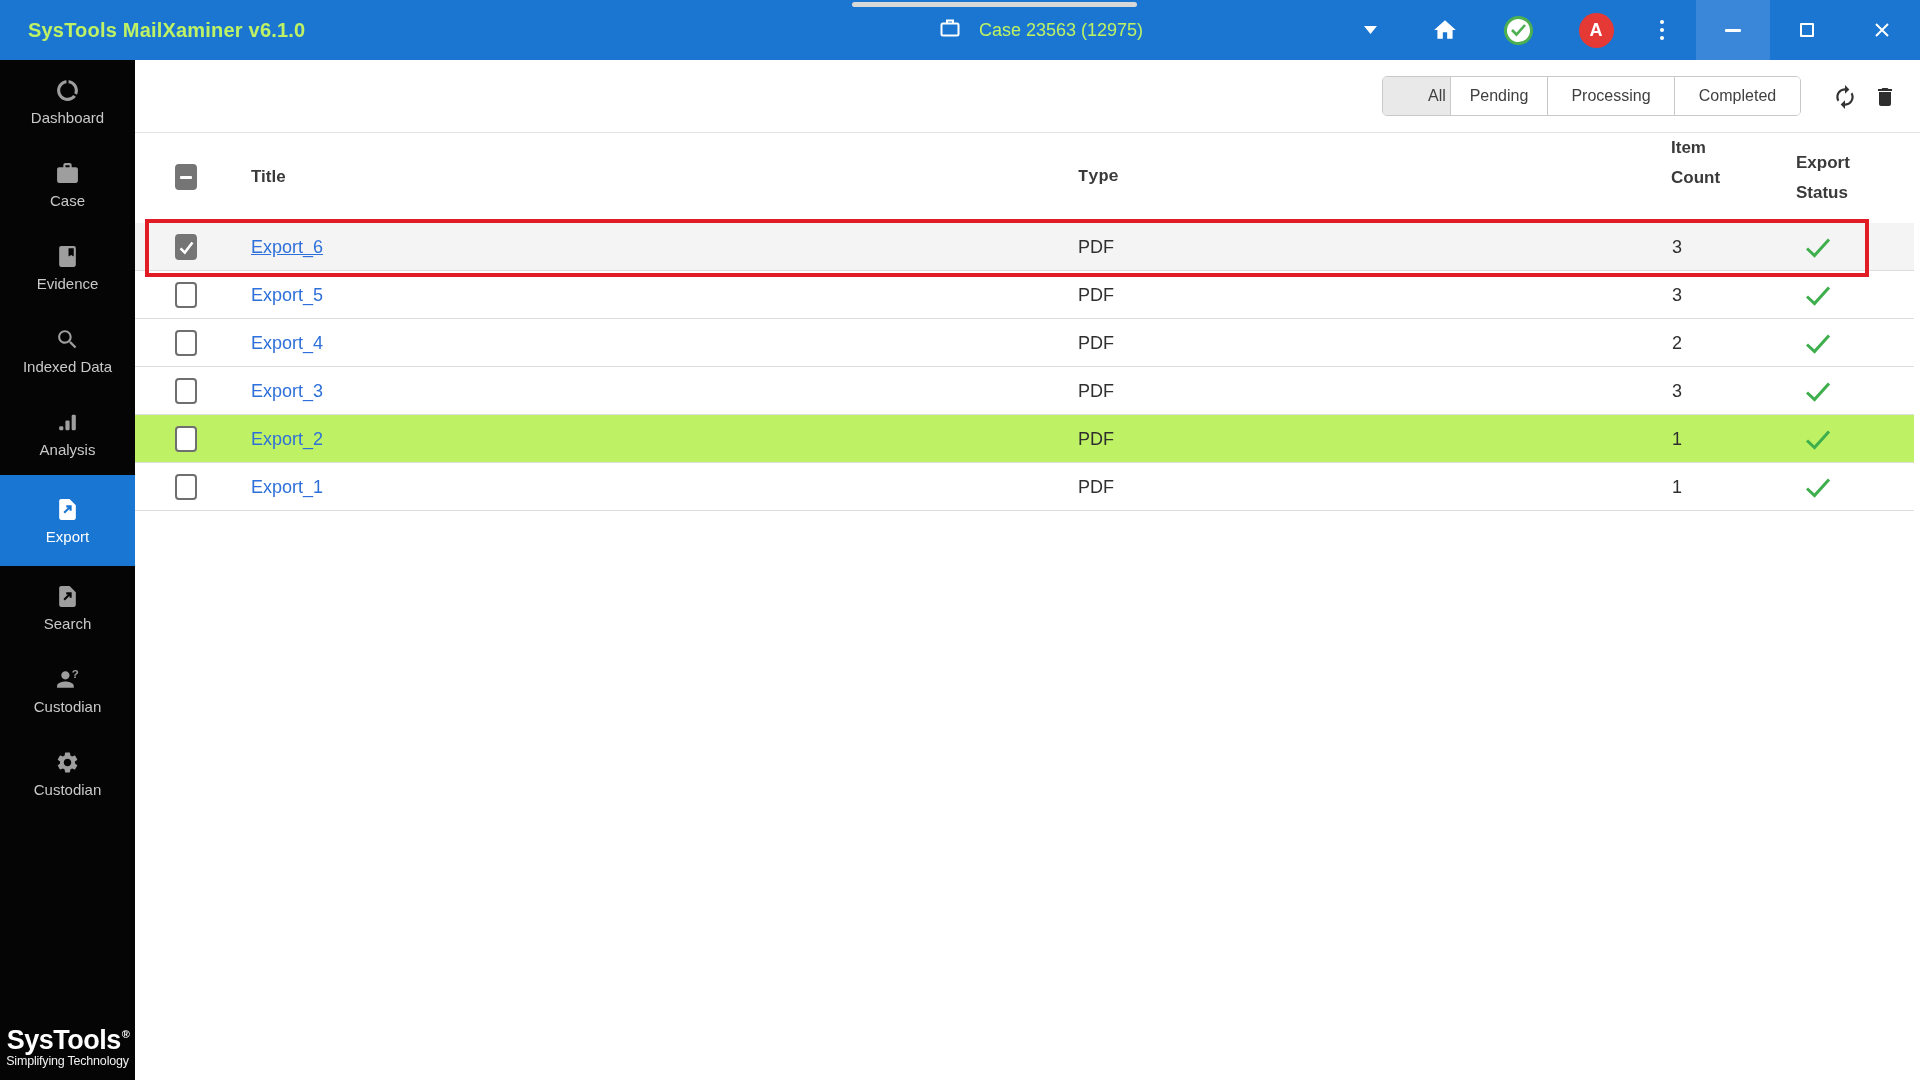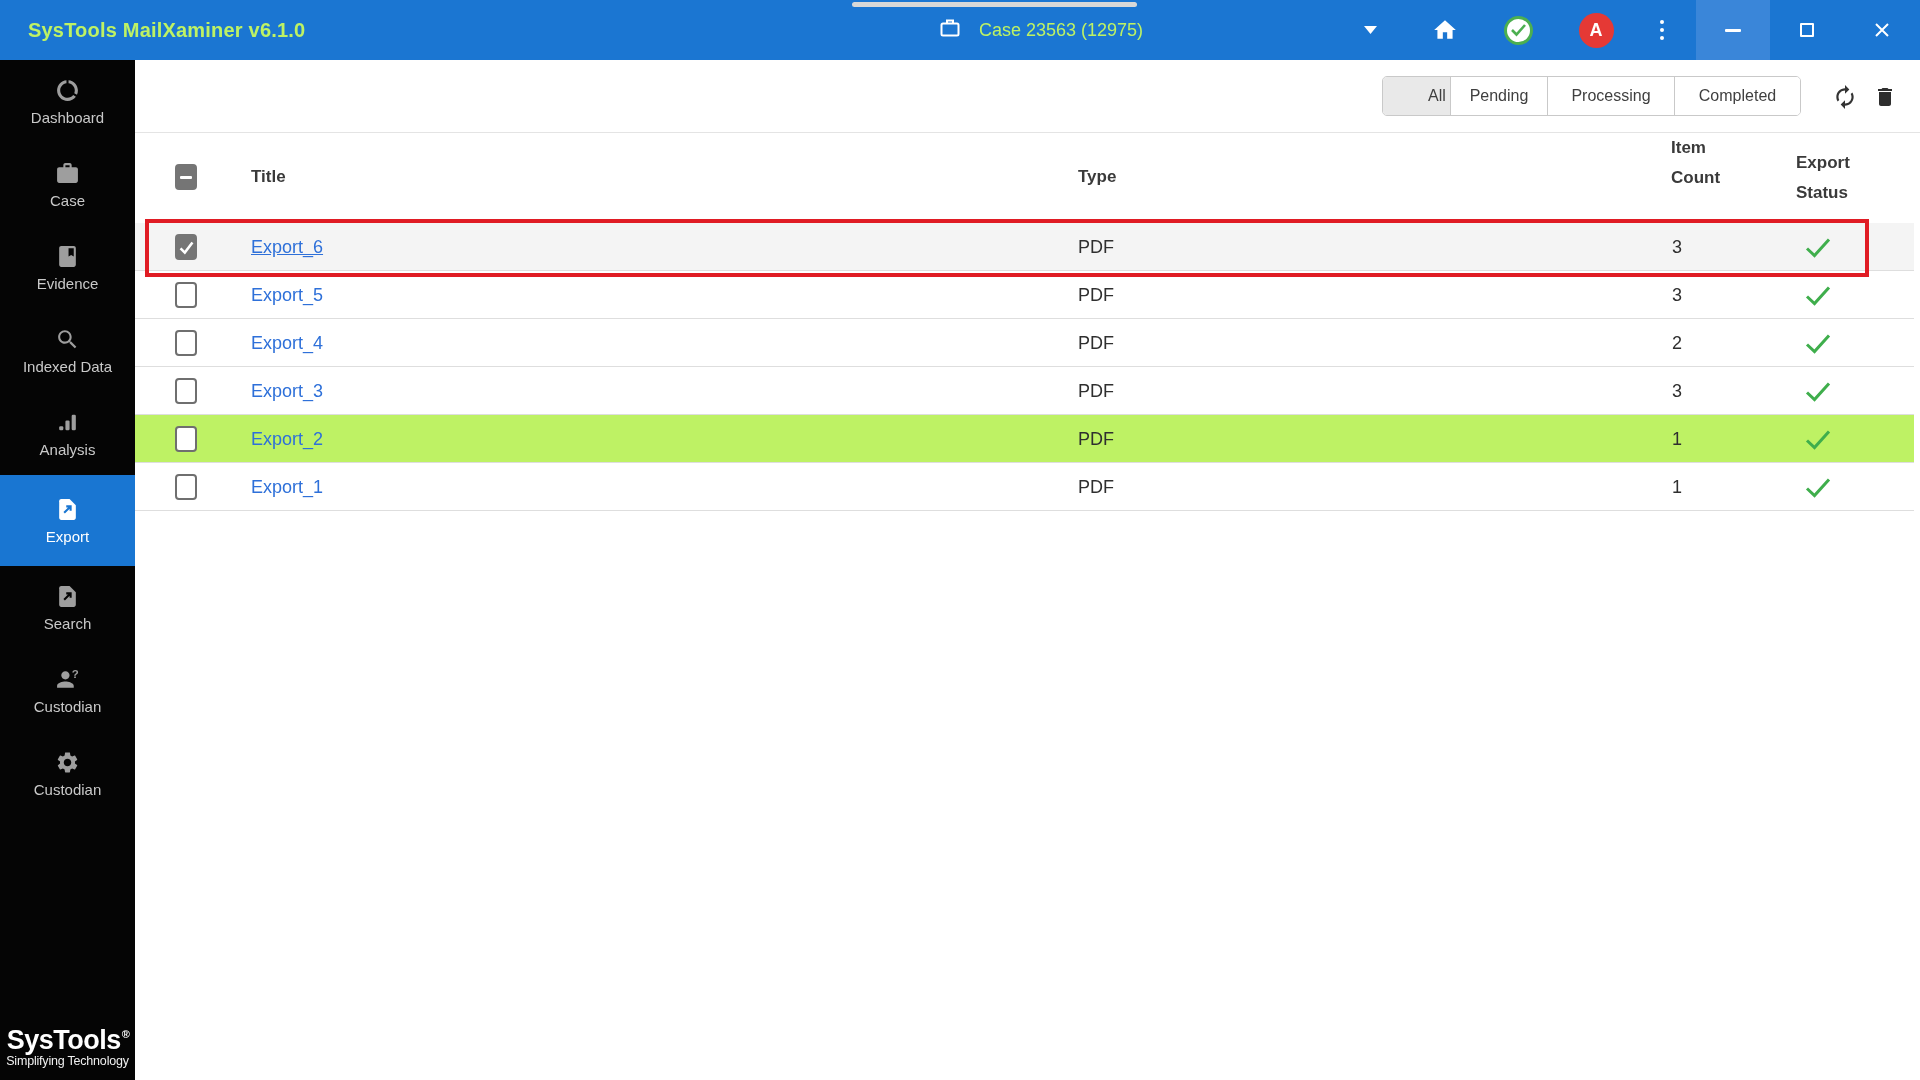"Type" .th-type { font-family: none -> Liberation Mono, monospace }
